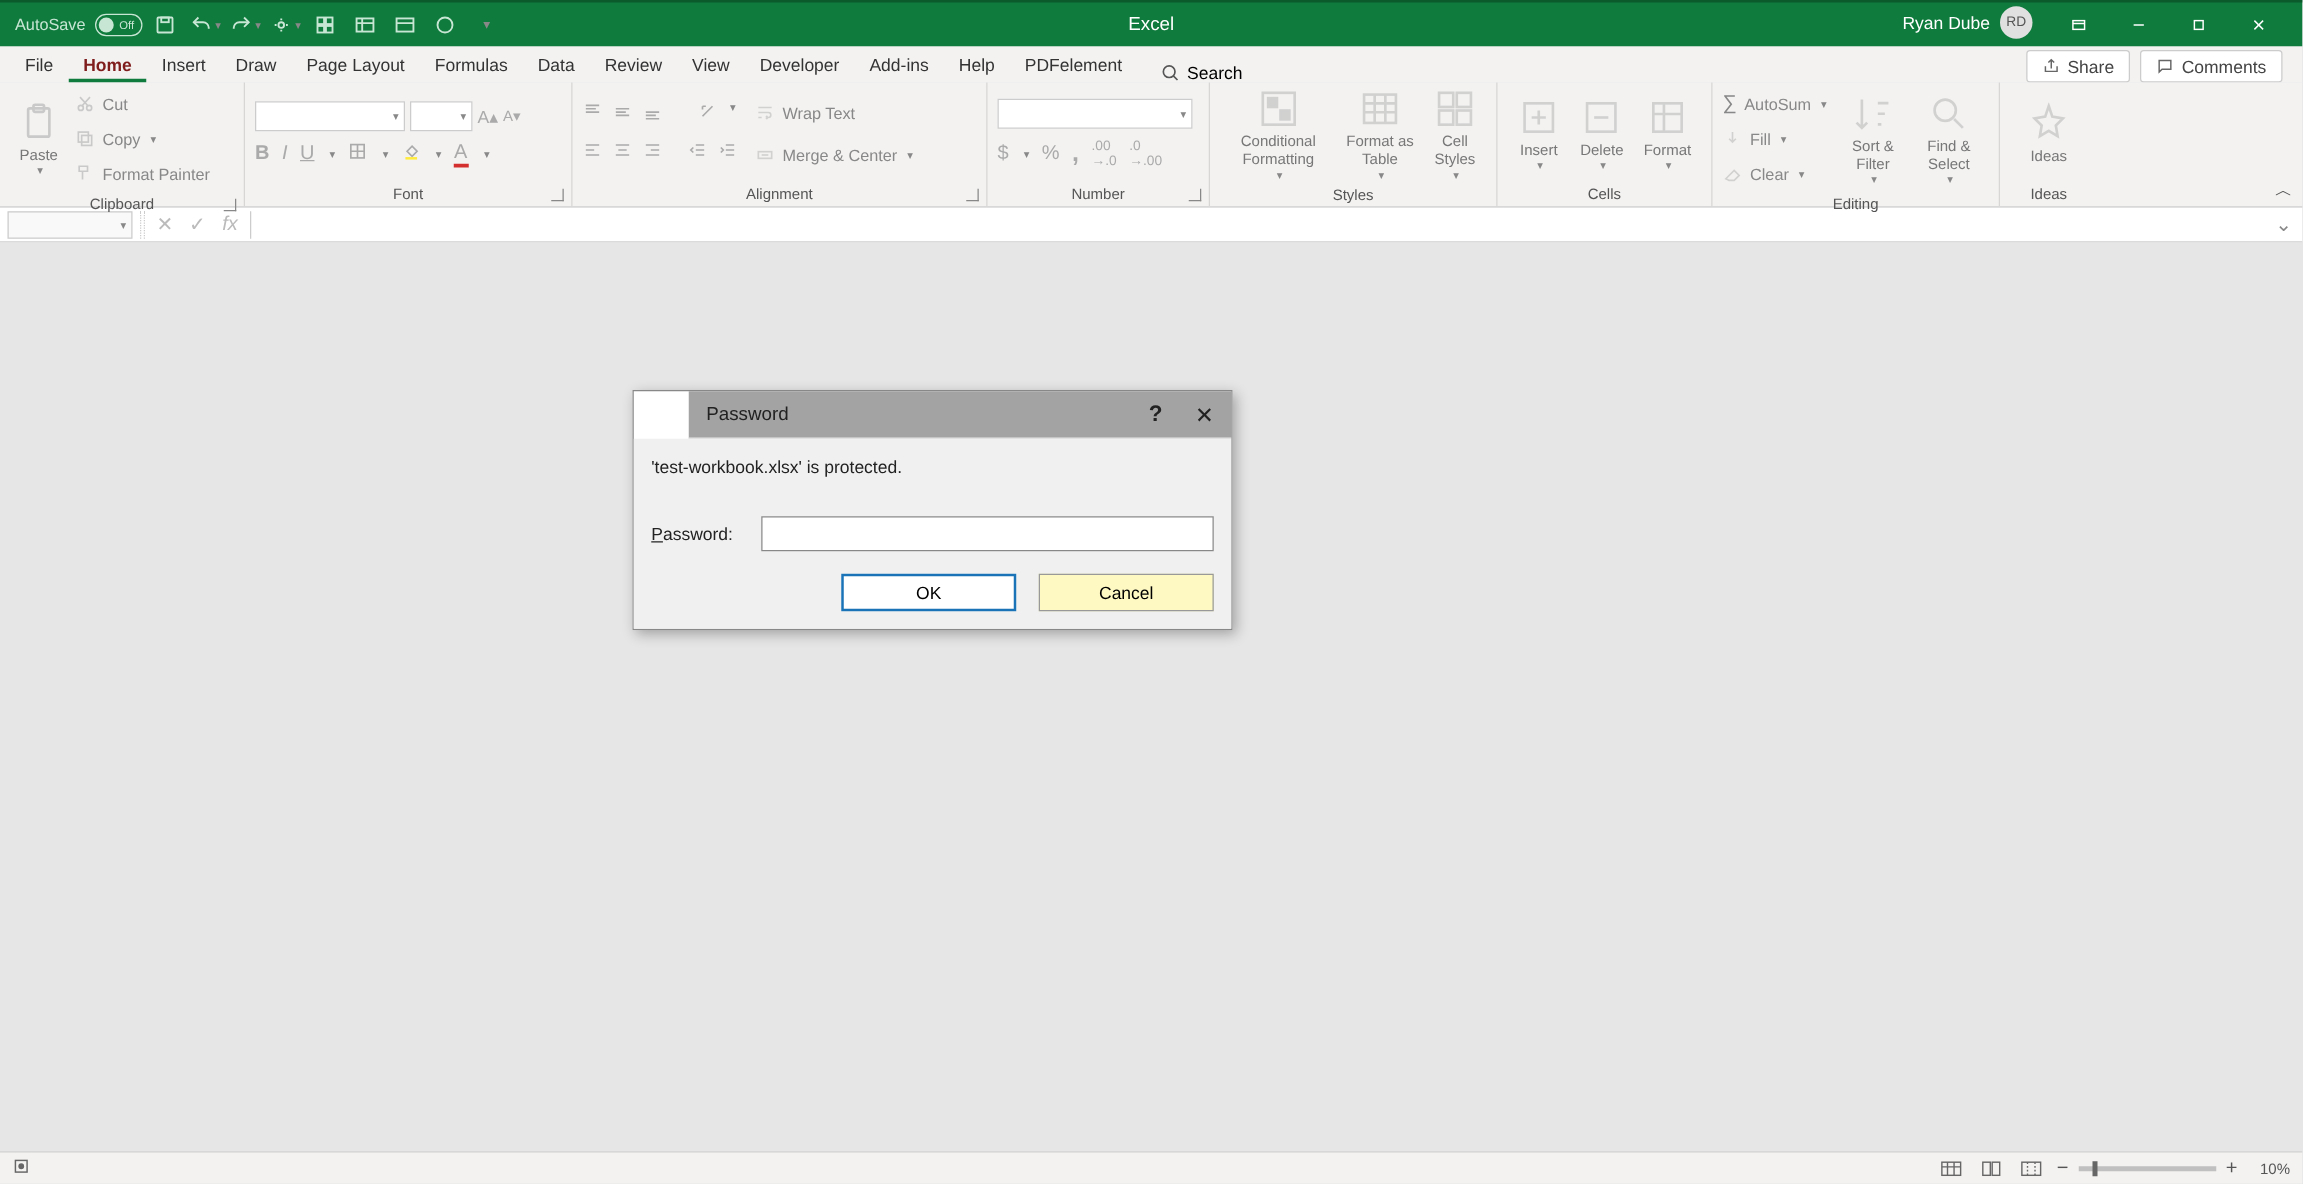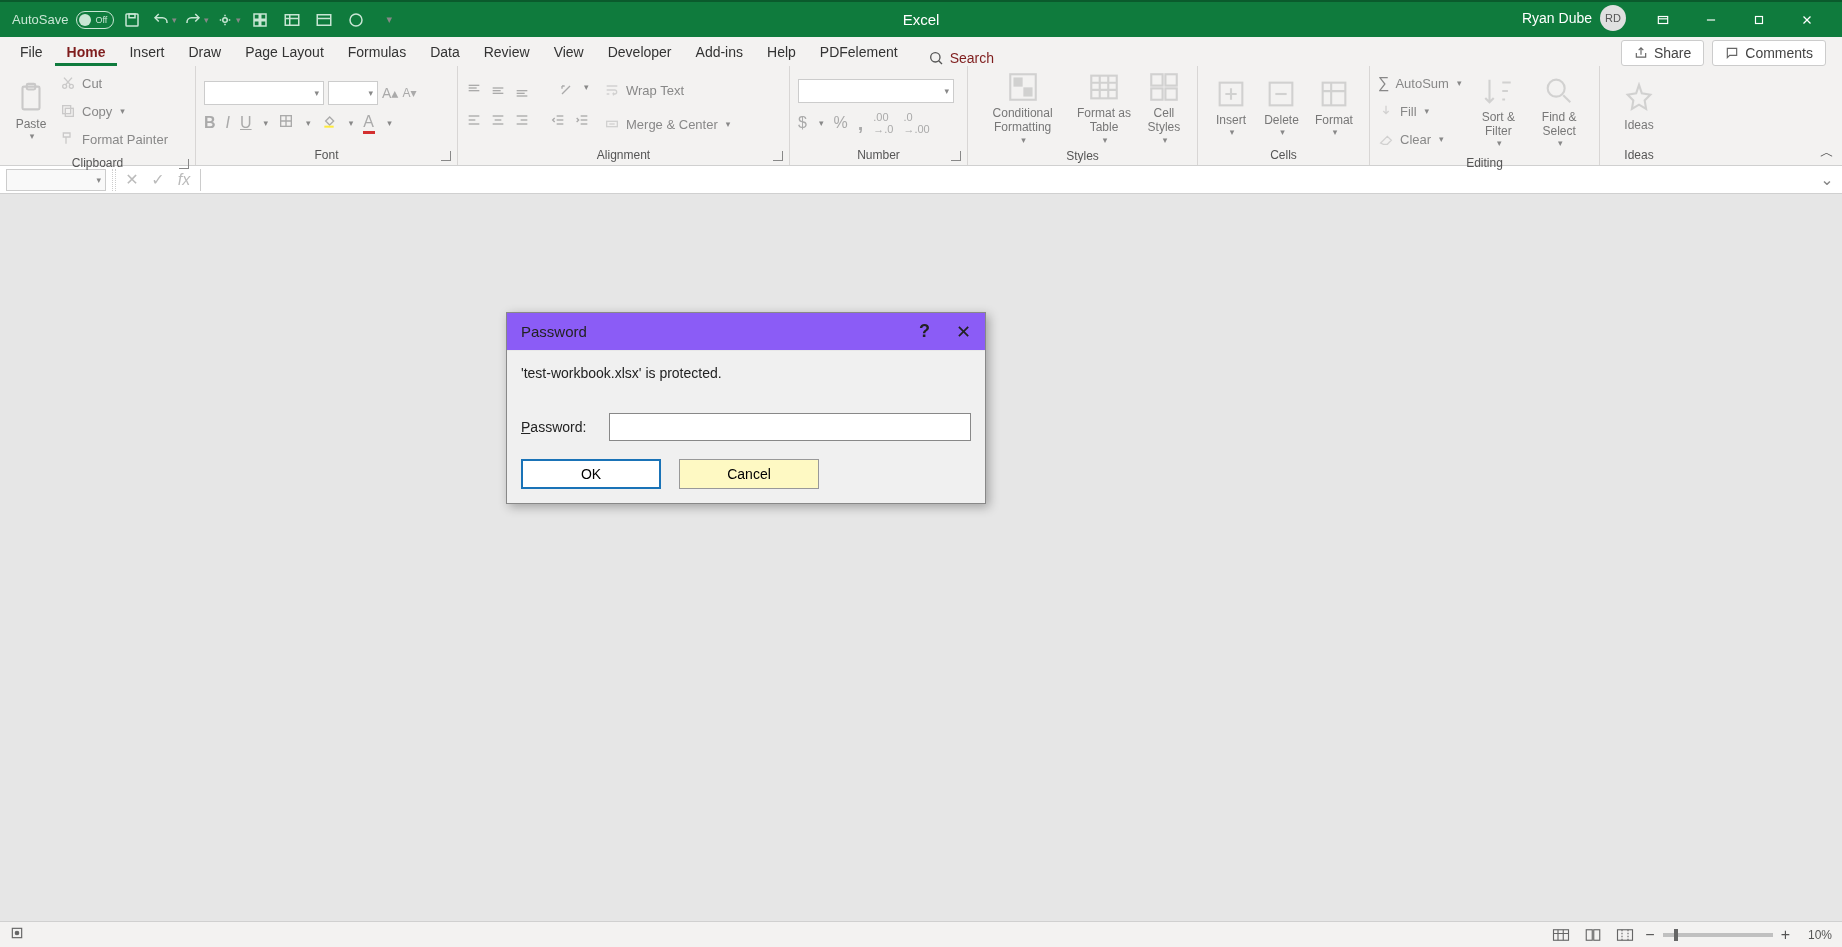"Search" .search-box { color: #7f1d1d -> #000000 }
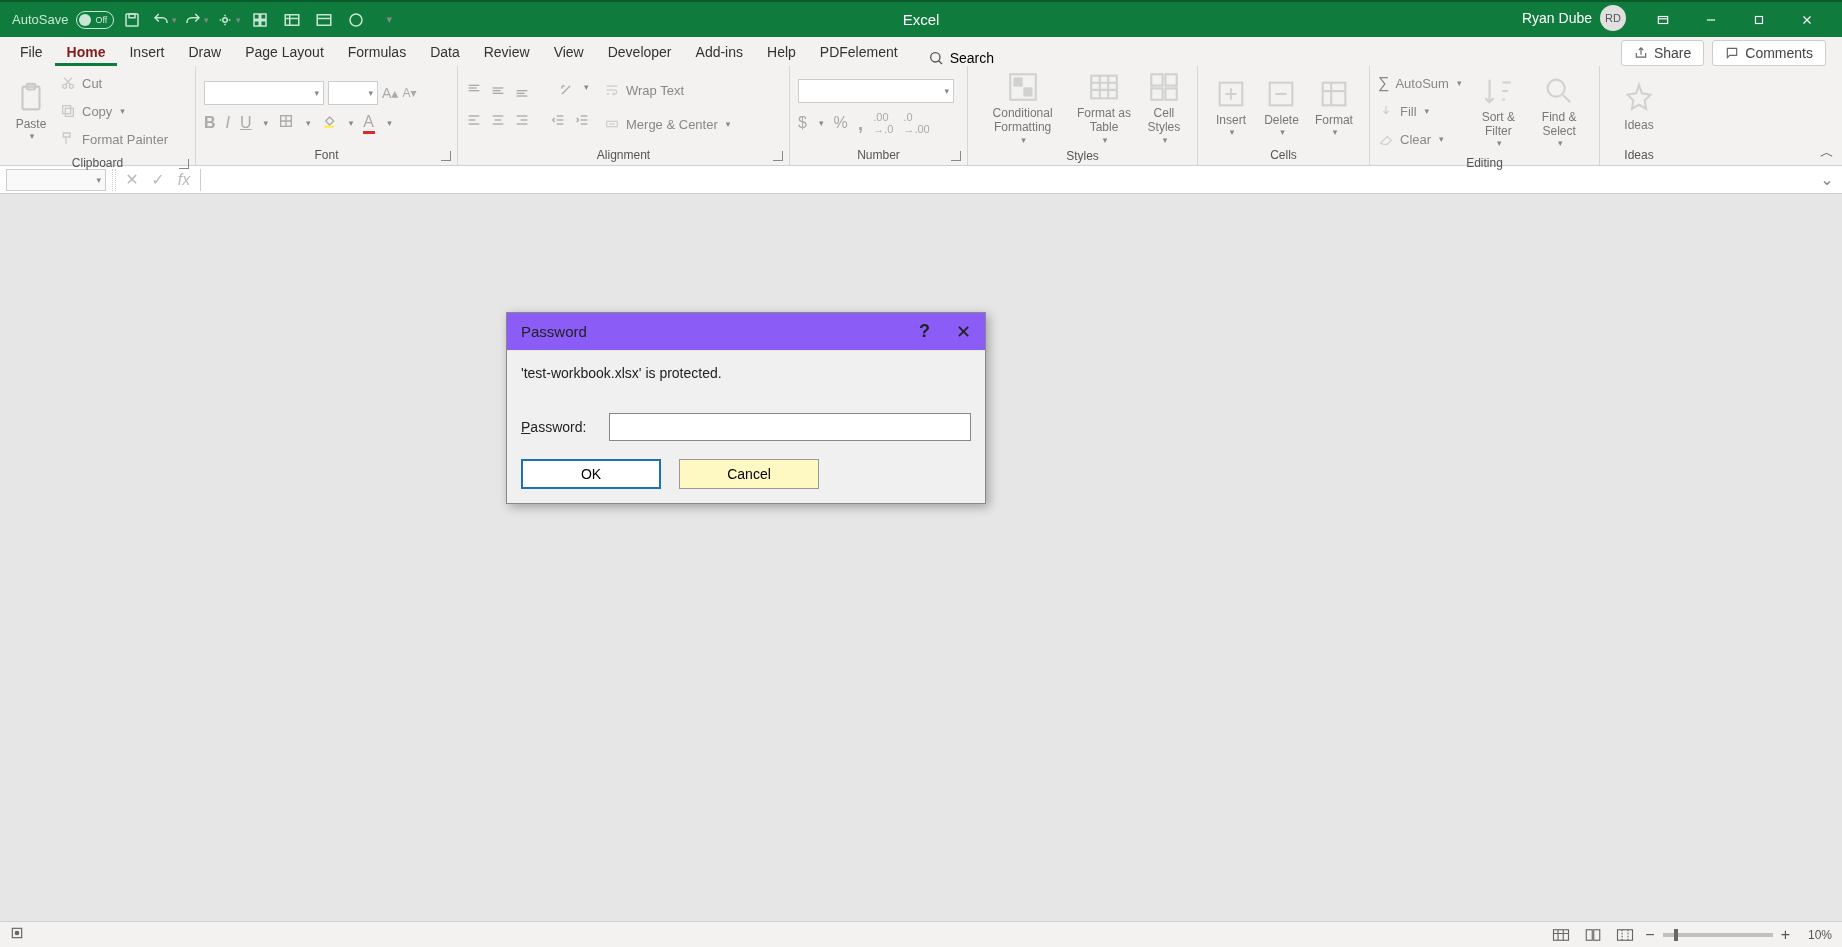"Password" .modal-title { background: #8b5cf6 -> #a3a3a3; margin-left: none -> 44px }
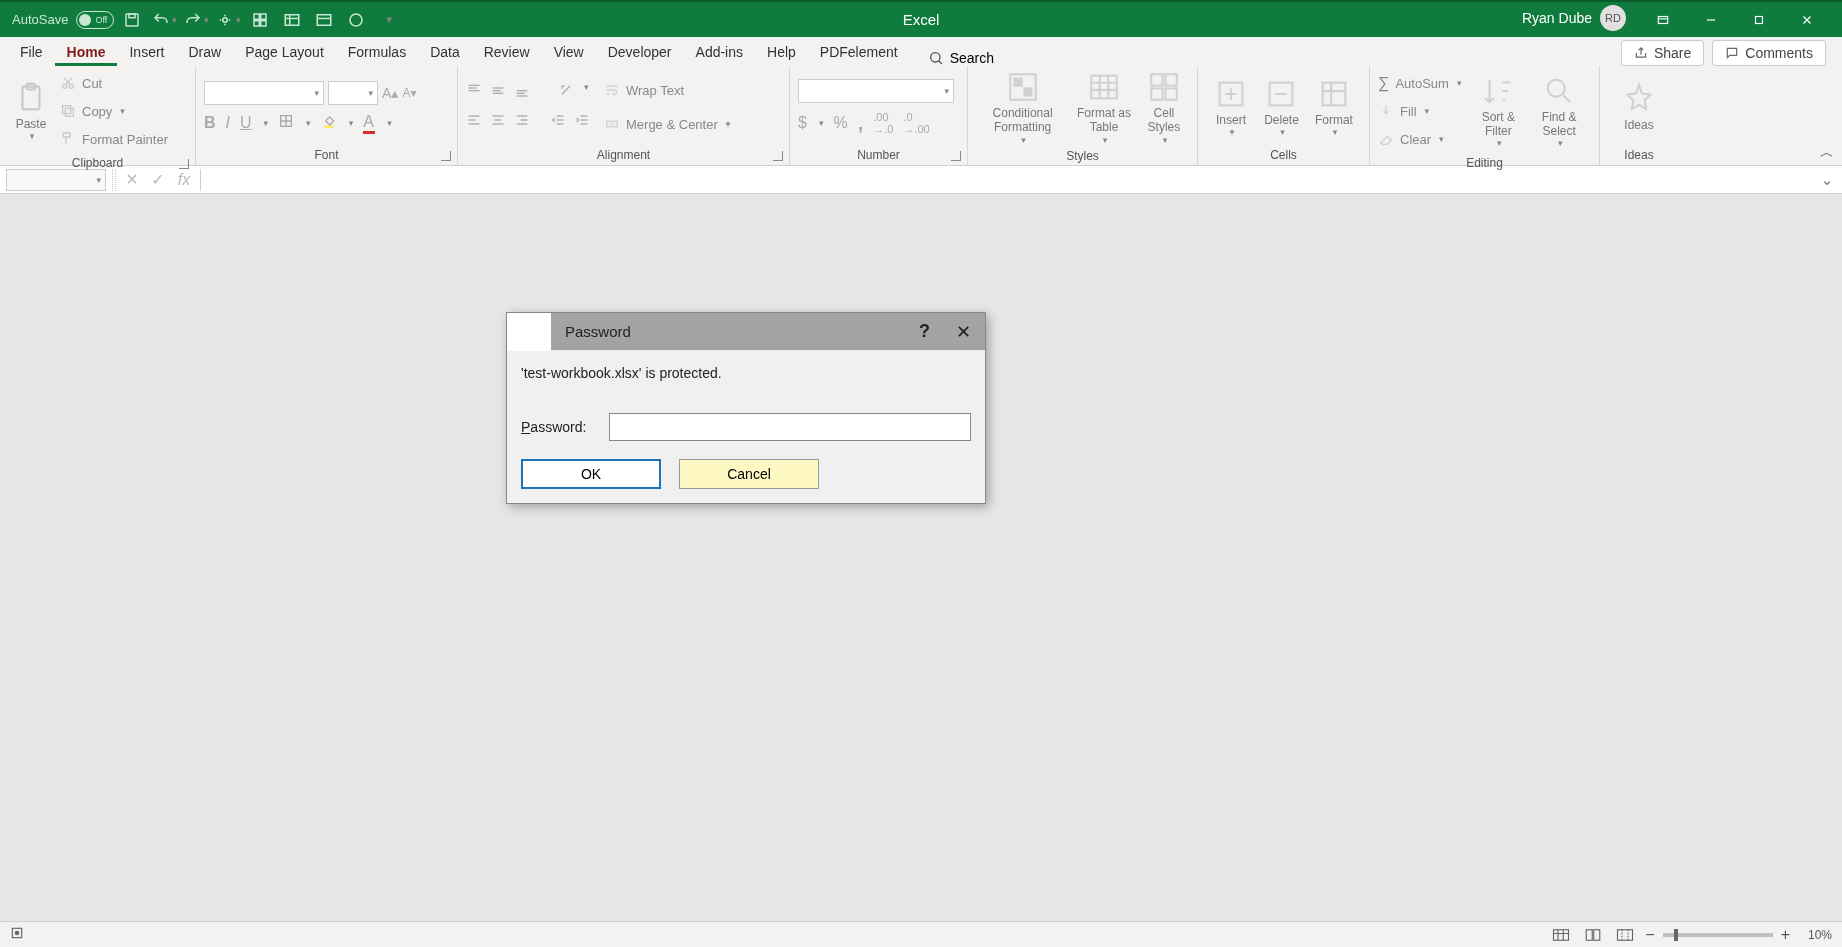"OK" .modal-btns { justify-content: flex-start -> flex-end }
